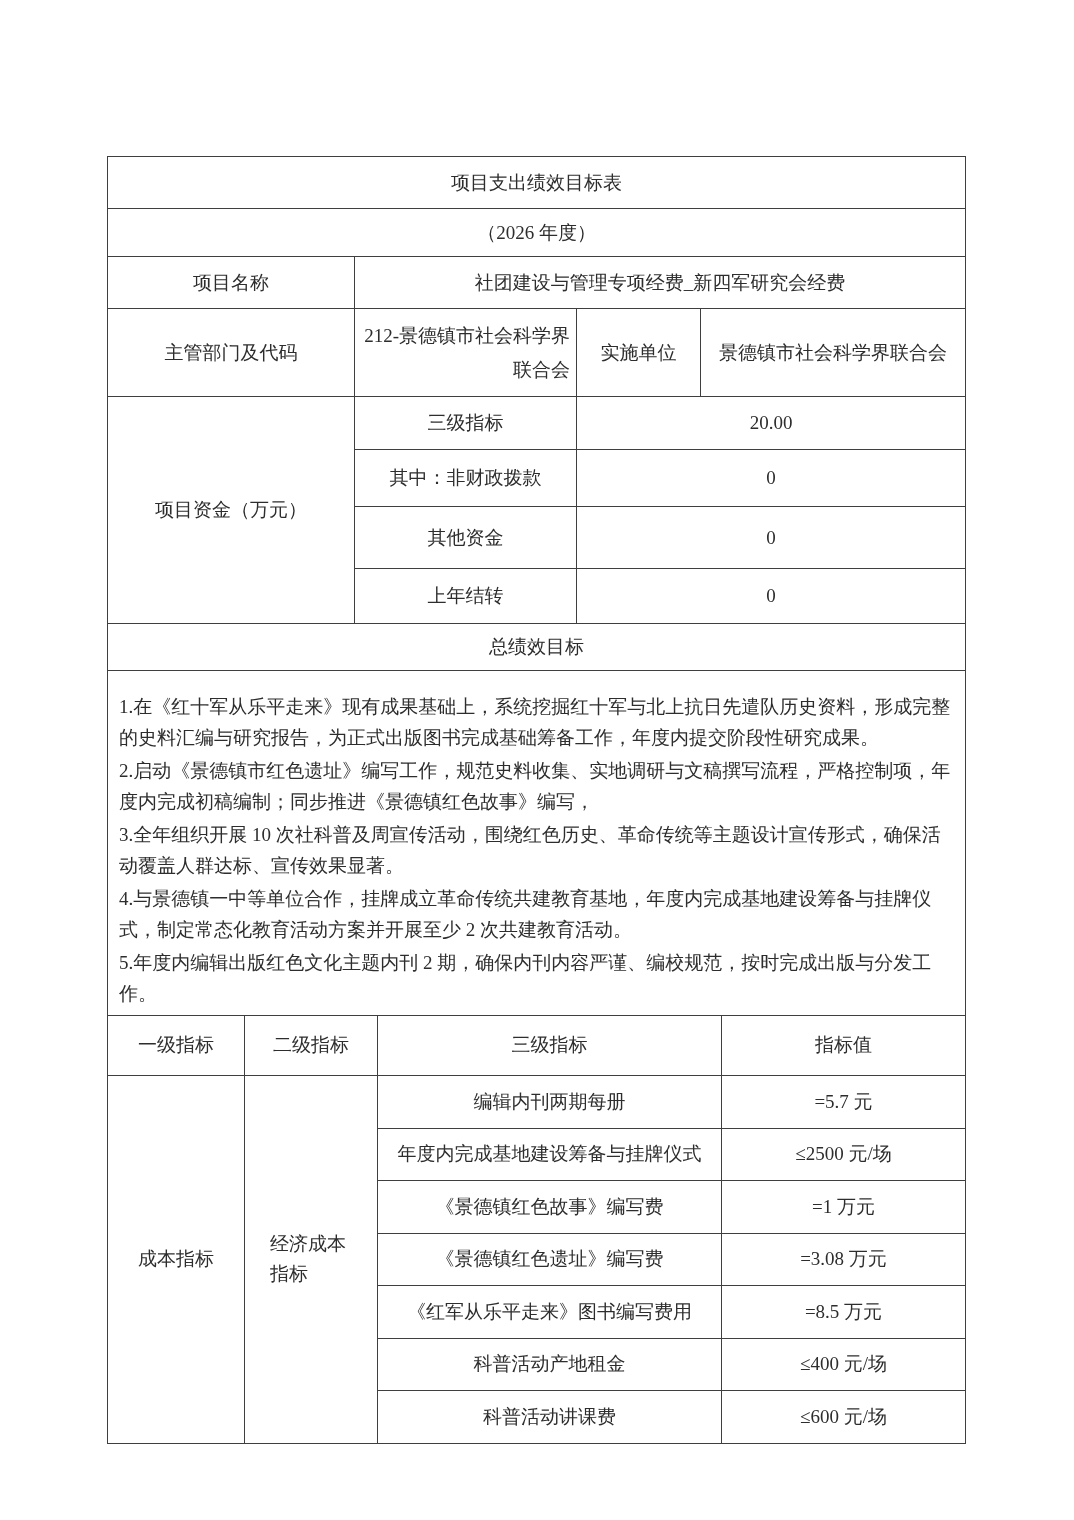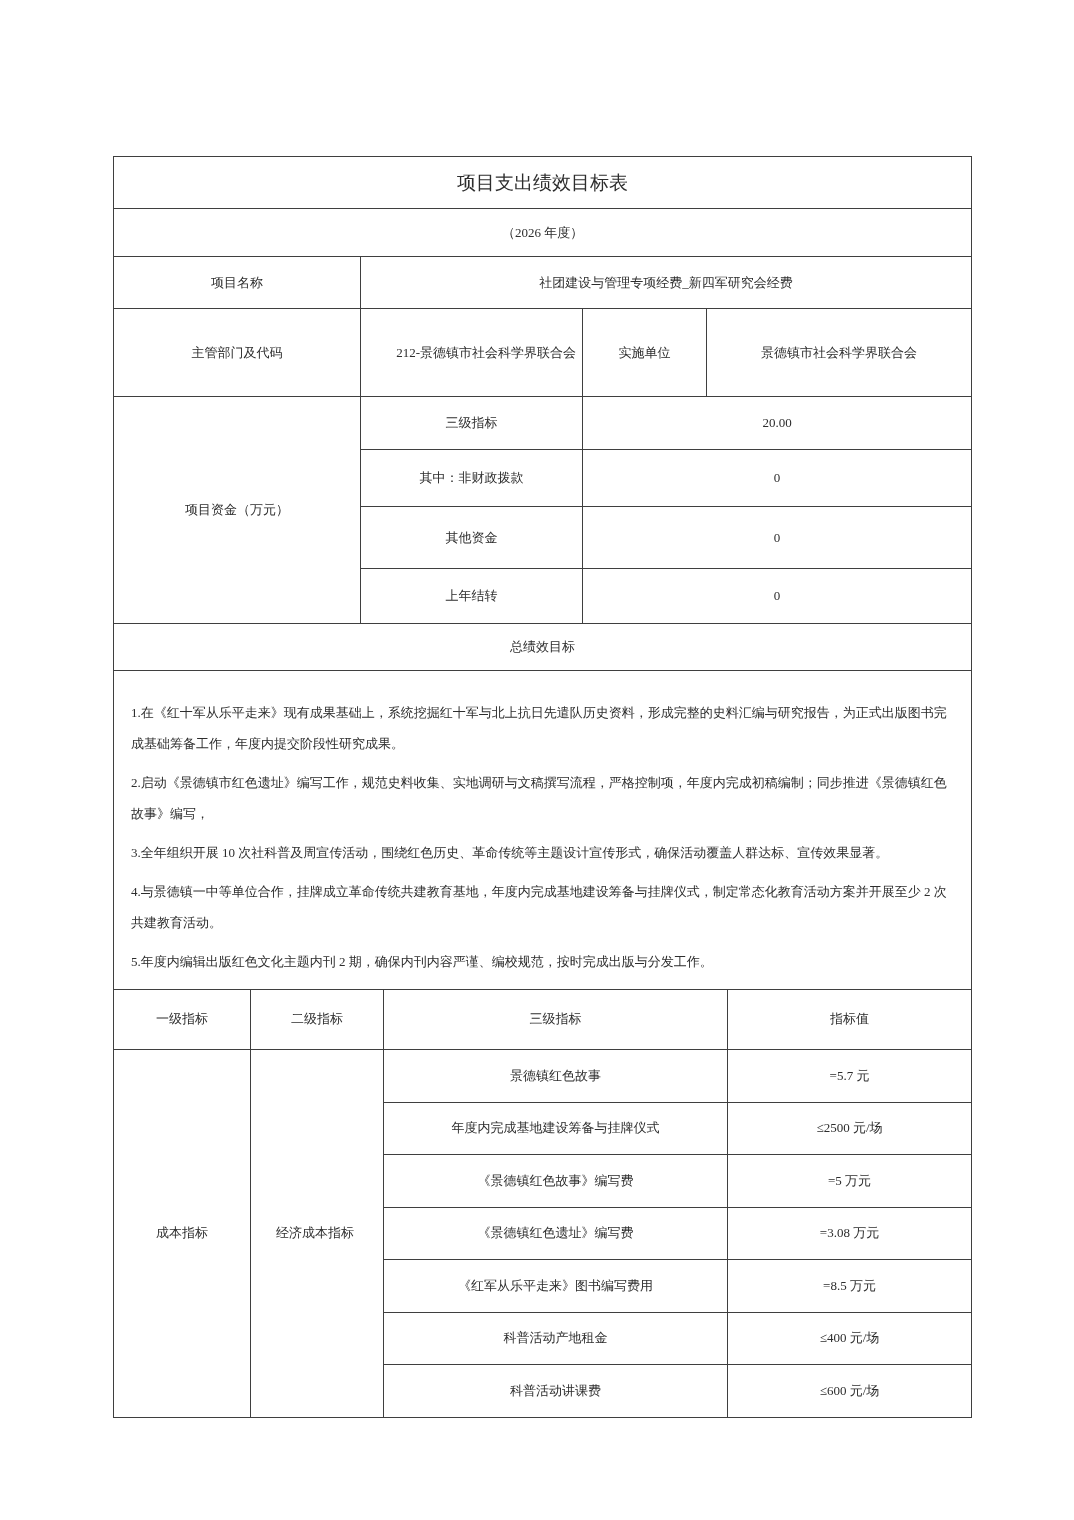"项目支出绩效目标表" .doc { left: 113px -> 107px }
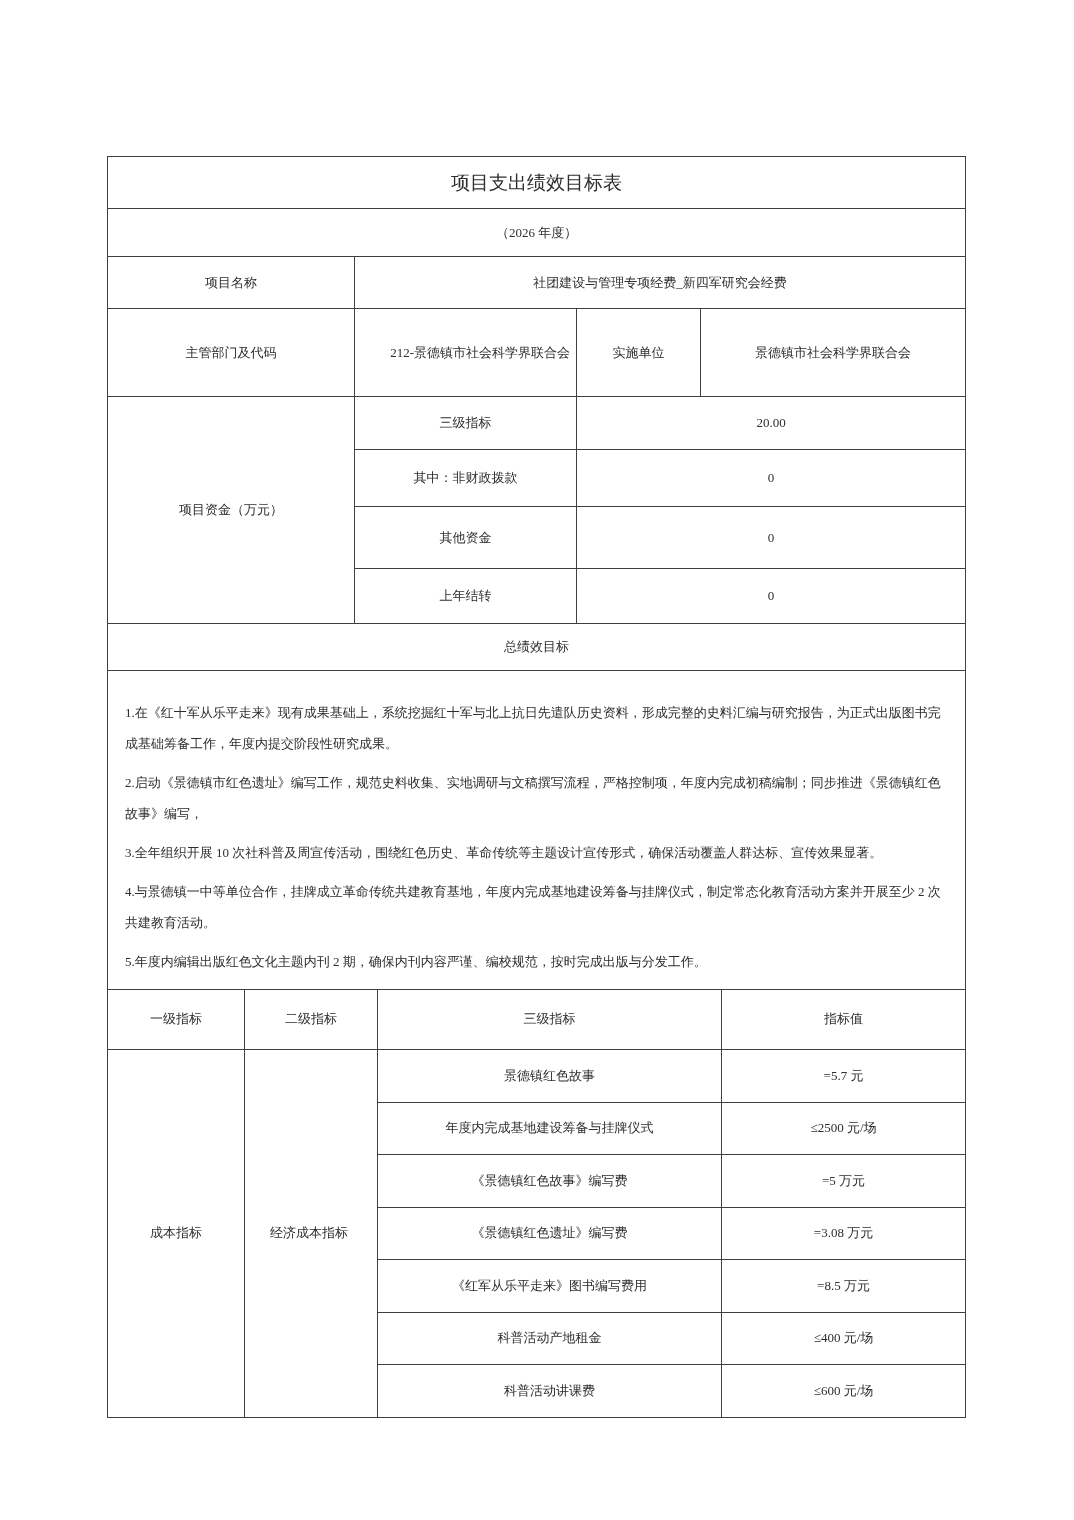"（2026 年度）" td { font-size: 13px -> 19px }
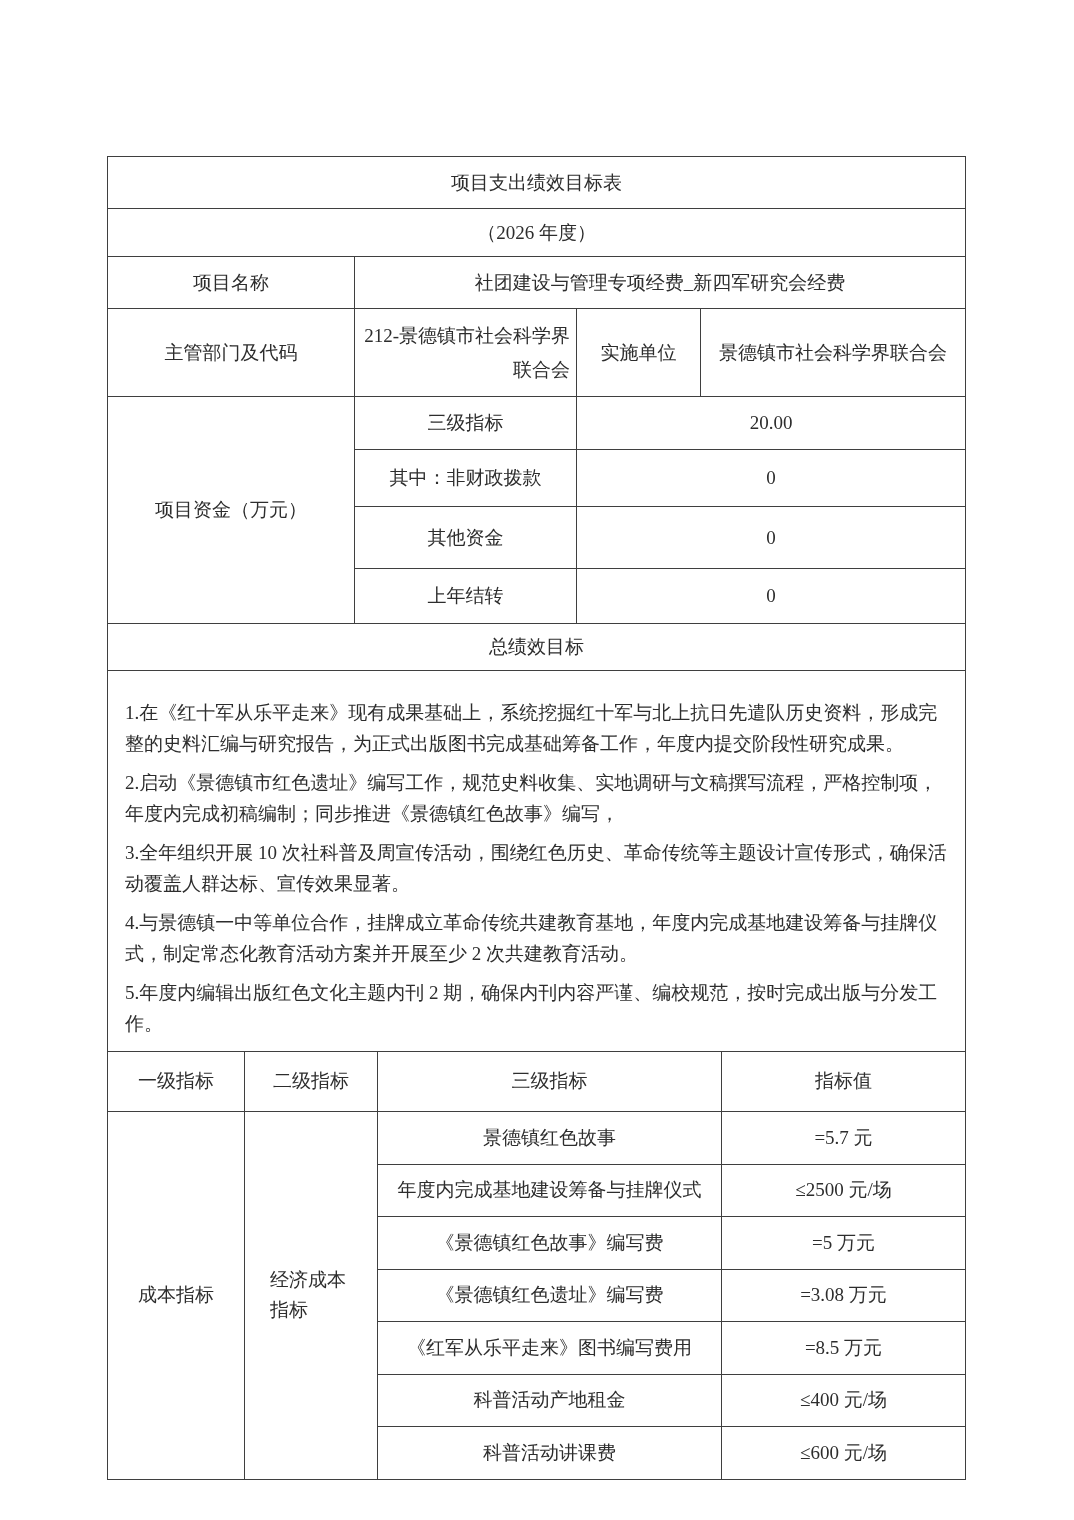"1.在《红十军从乐平走来》现有成果基础上，系统挖掘红十军与北上抗日先遣队历史资料" .goal-item { margin: 8px -> 2px }
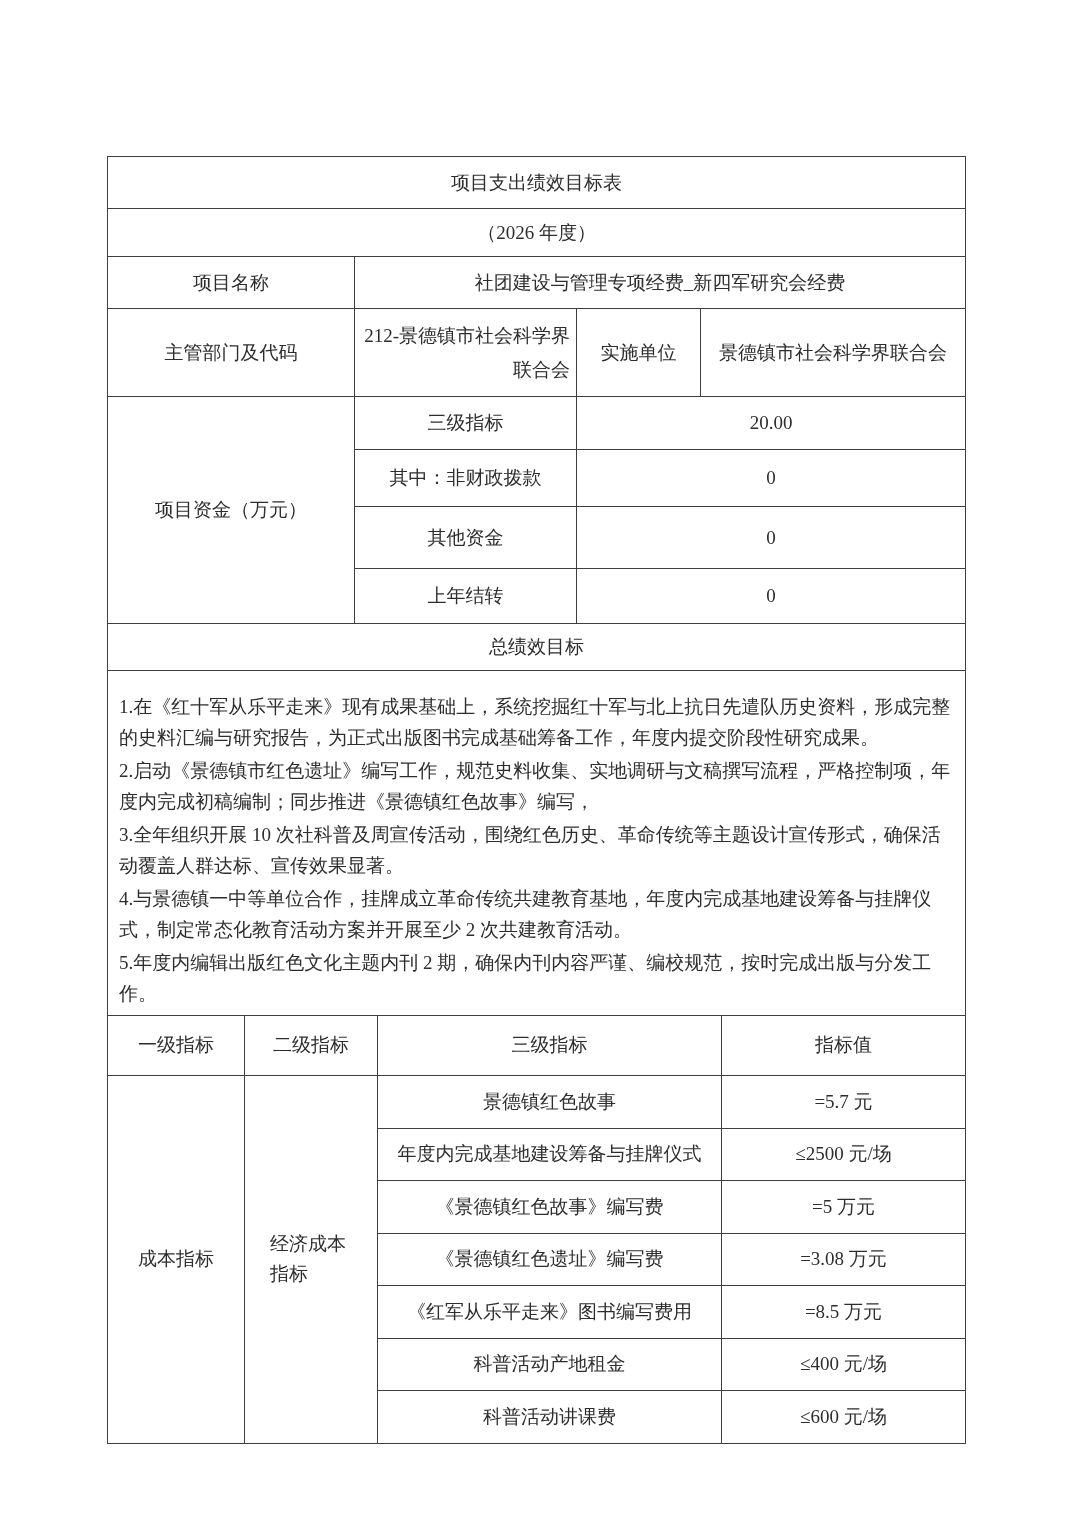"景德镇红色故事" td { text: 景德镇红色故事 -> 编辑内刊两期每册 }
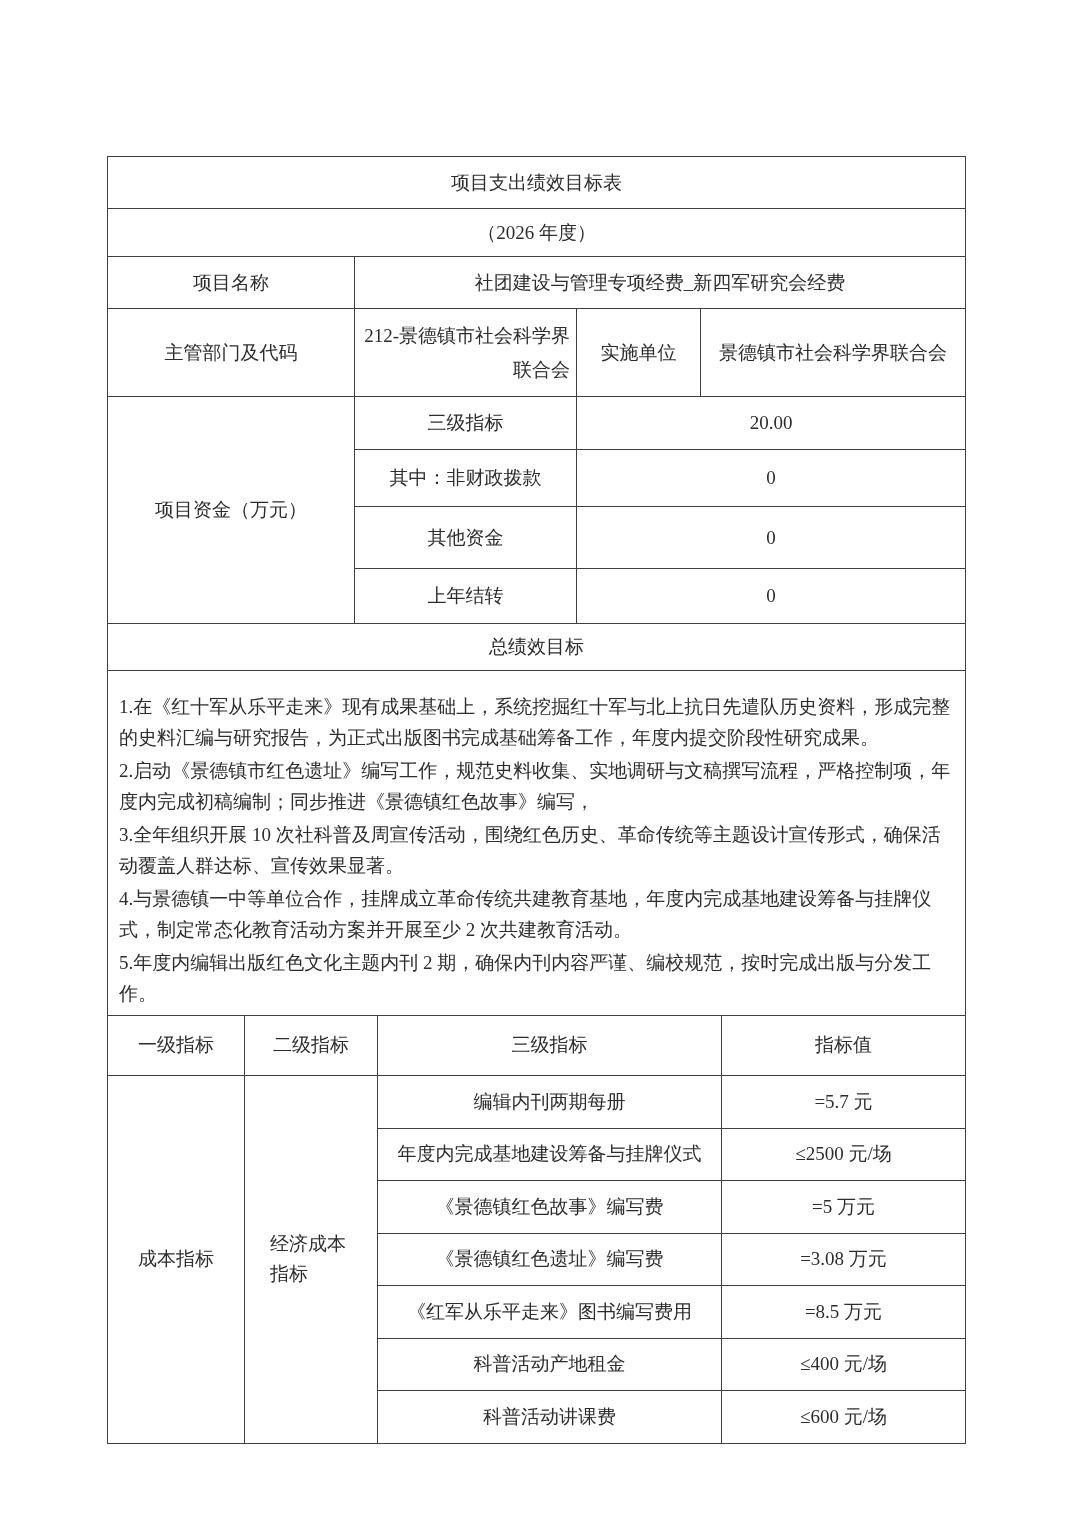"=5 万元" td { text: 5 -> 1 }
